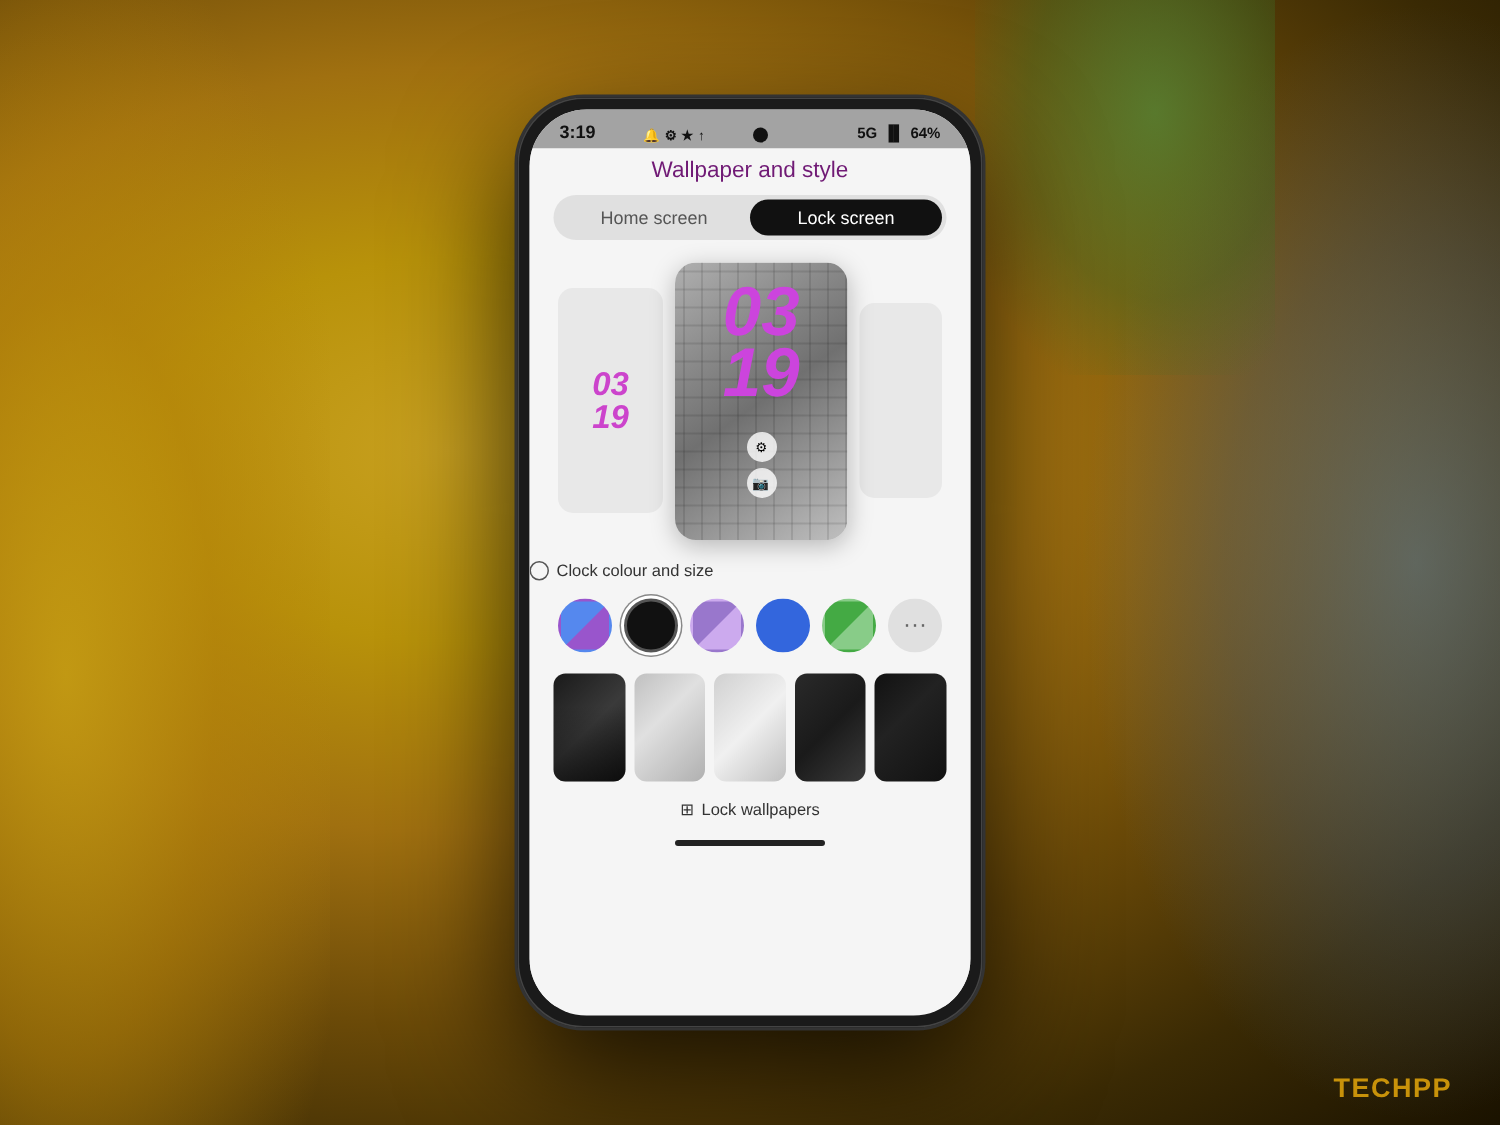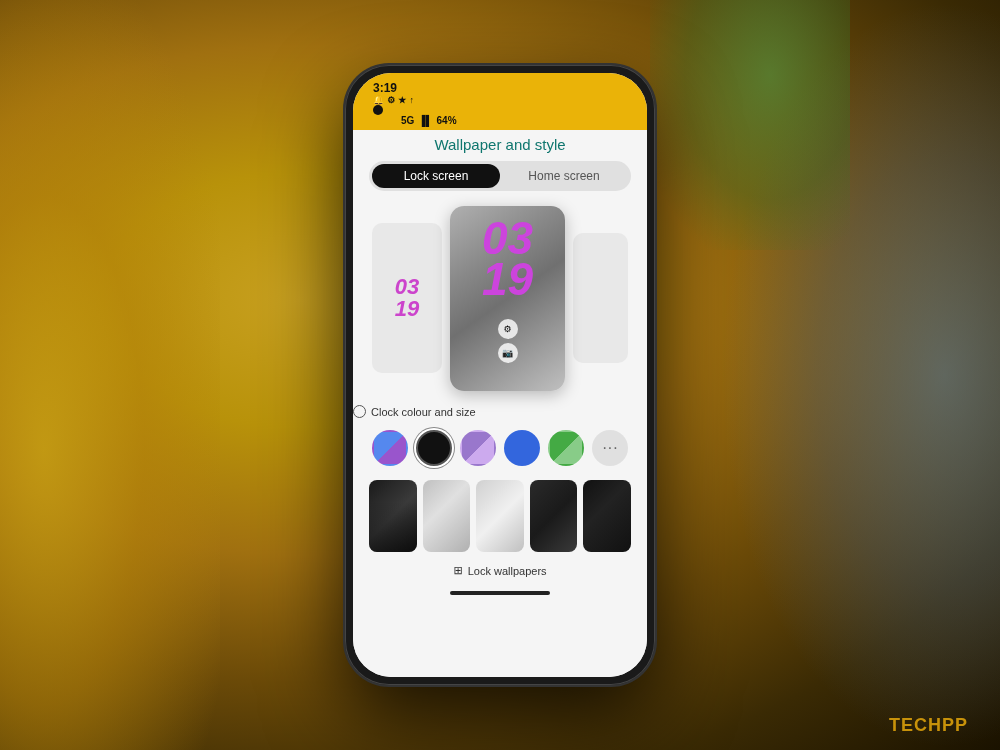"3:19" .status-bar { align-items: flex-start -> flex-end; background: #eab308 -> #a3a3a3; flex-direction: column -> none }
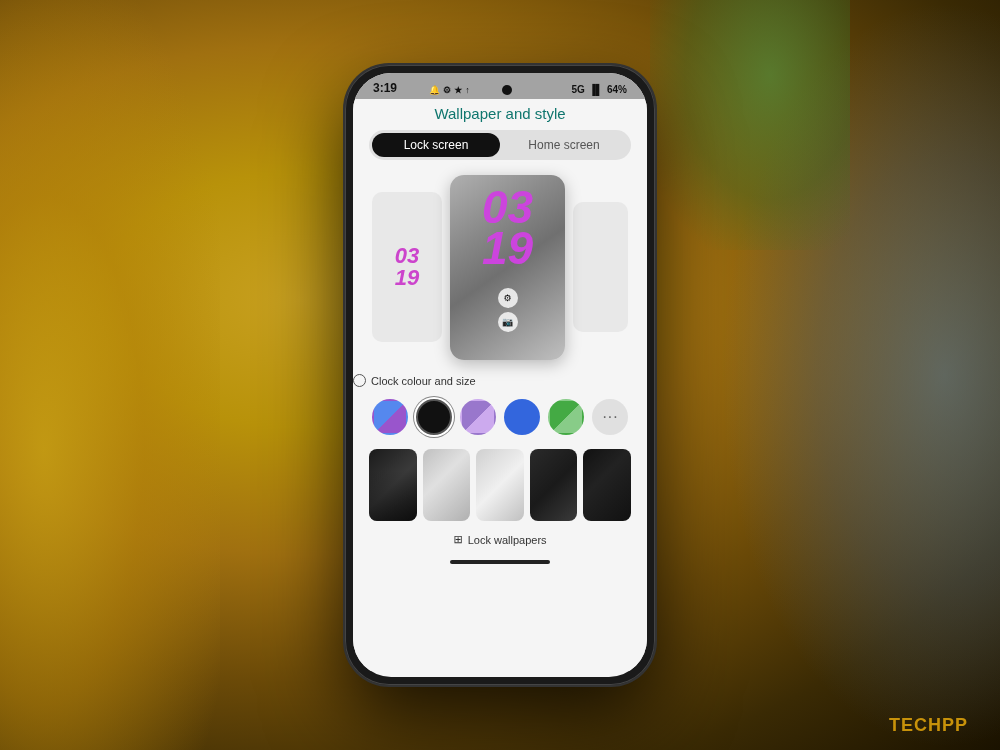"Wallpaper and style" .page-title { color: #0f766e -> #701a75 }
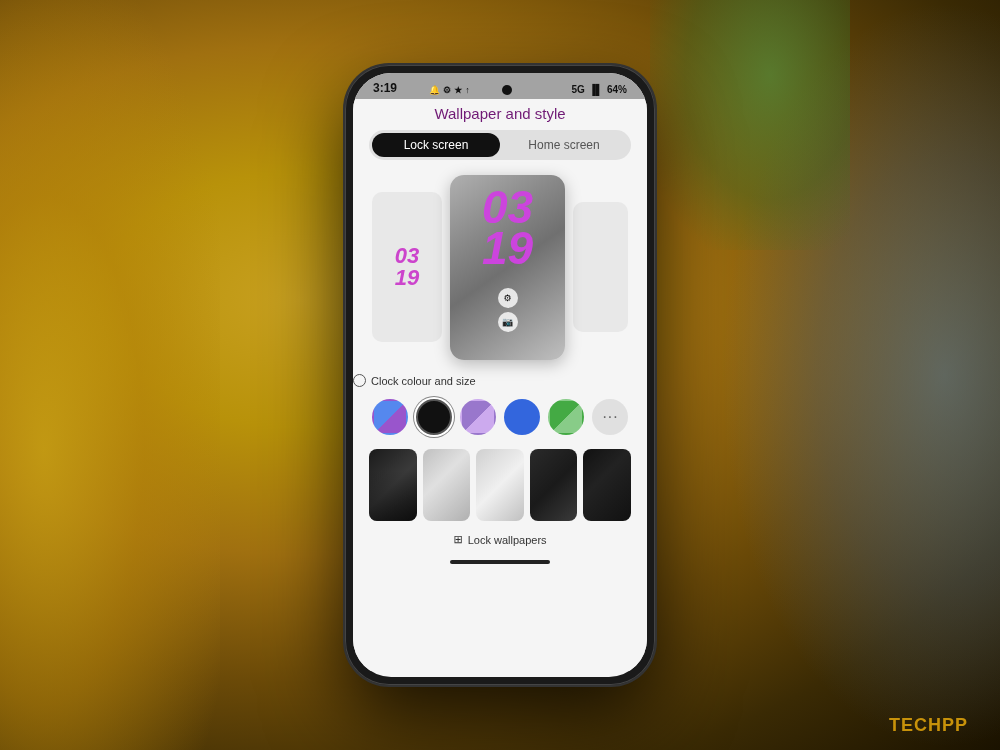"Lock screen" div.tab { order: before "Home screen" -> after "Home screen" }
